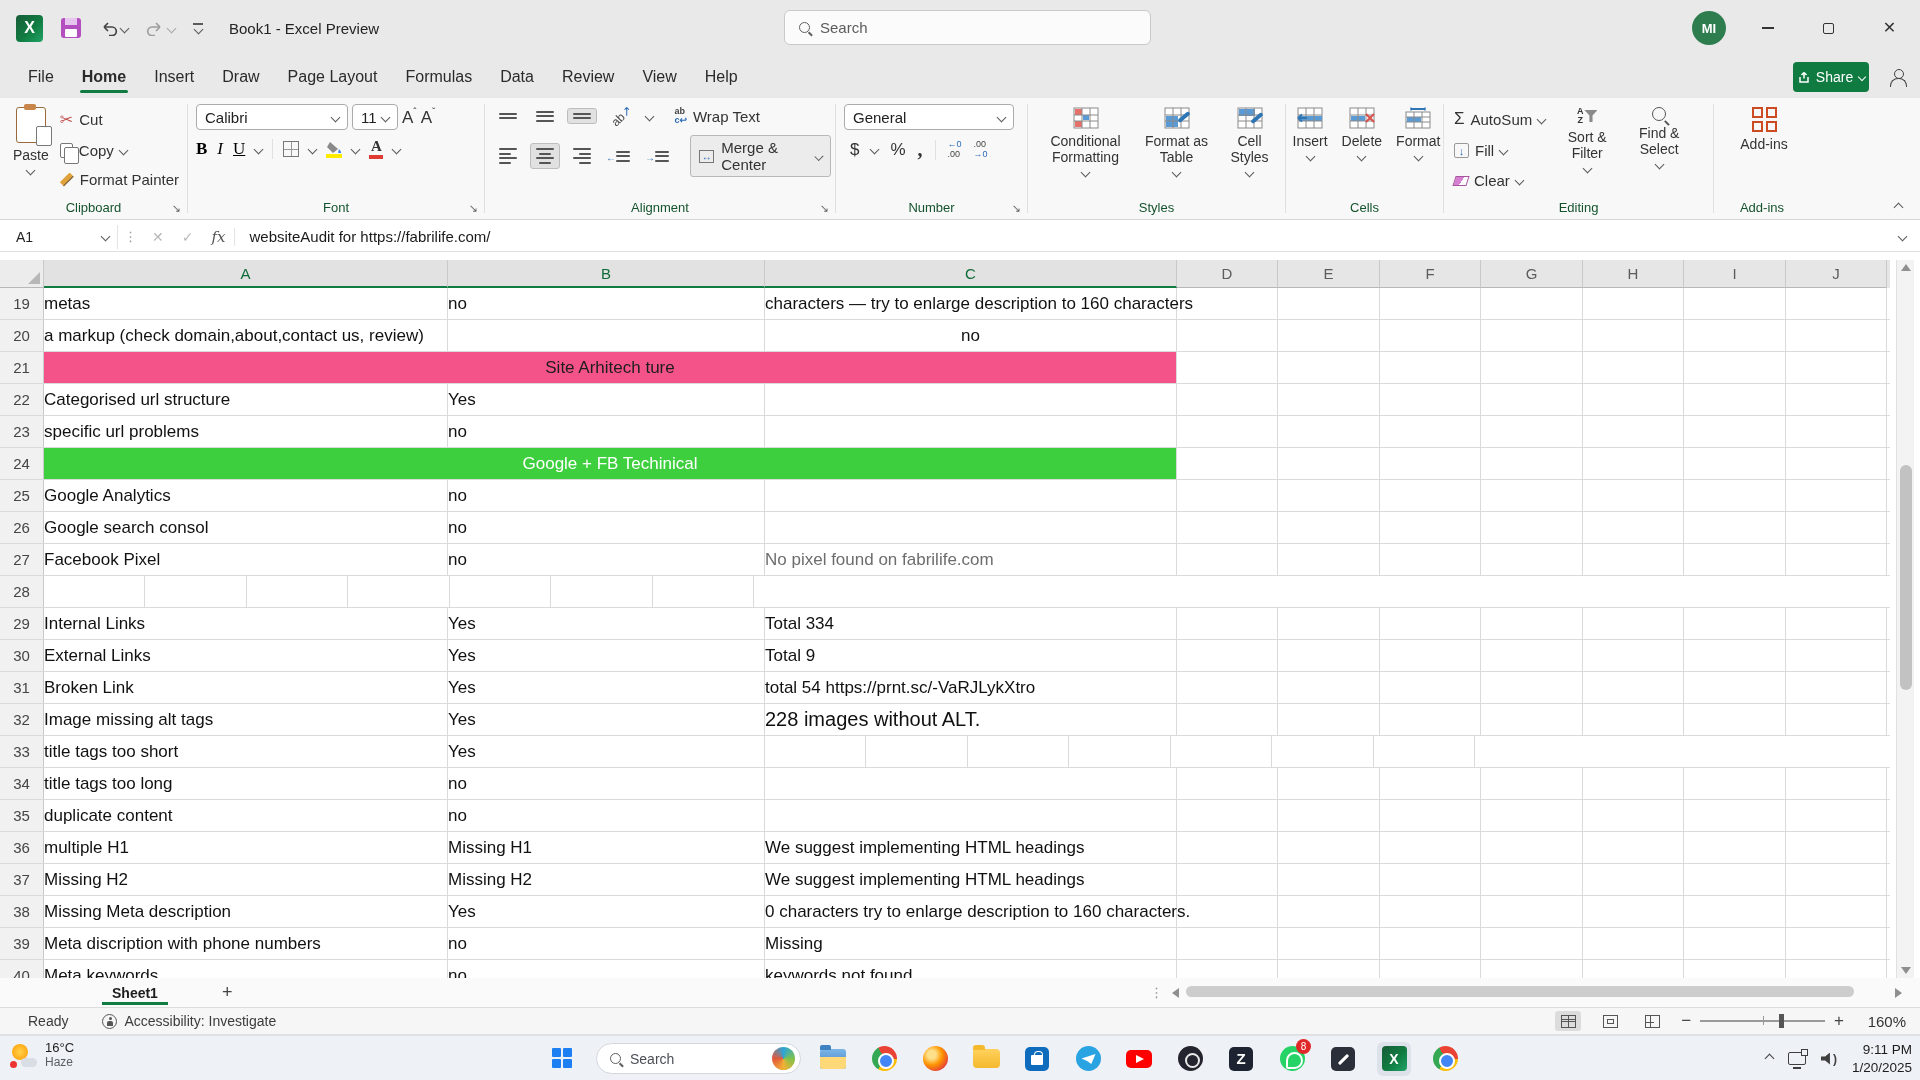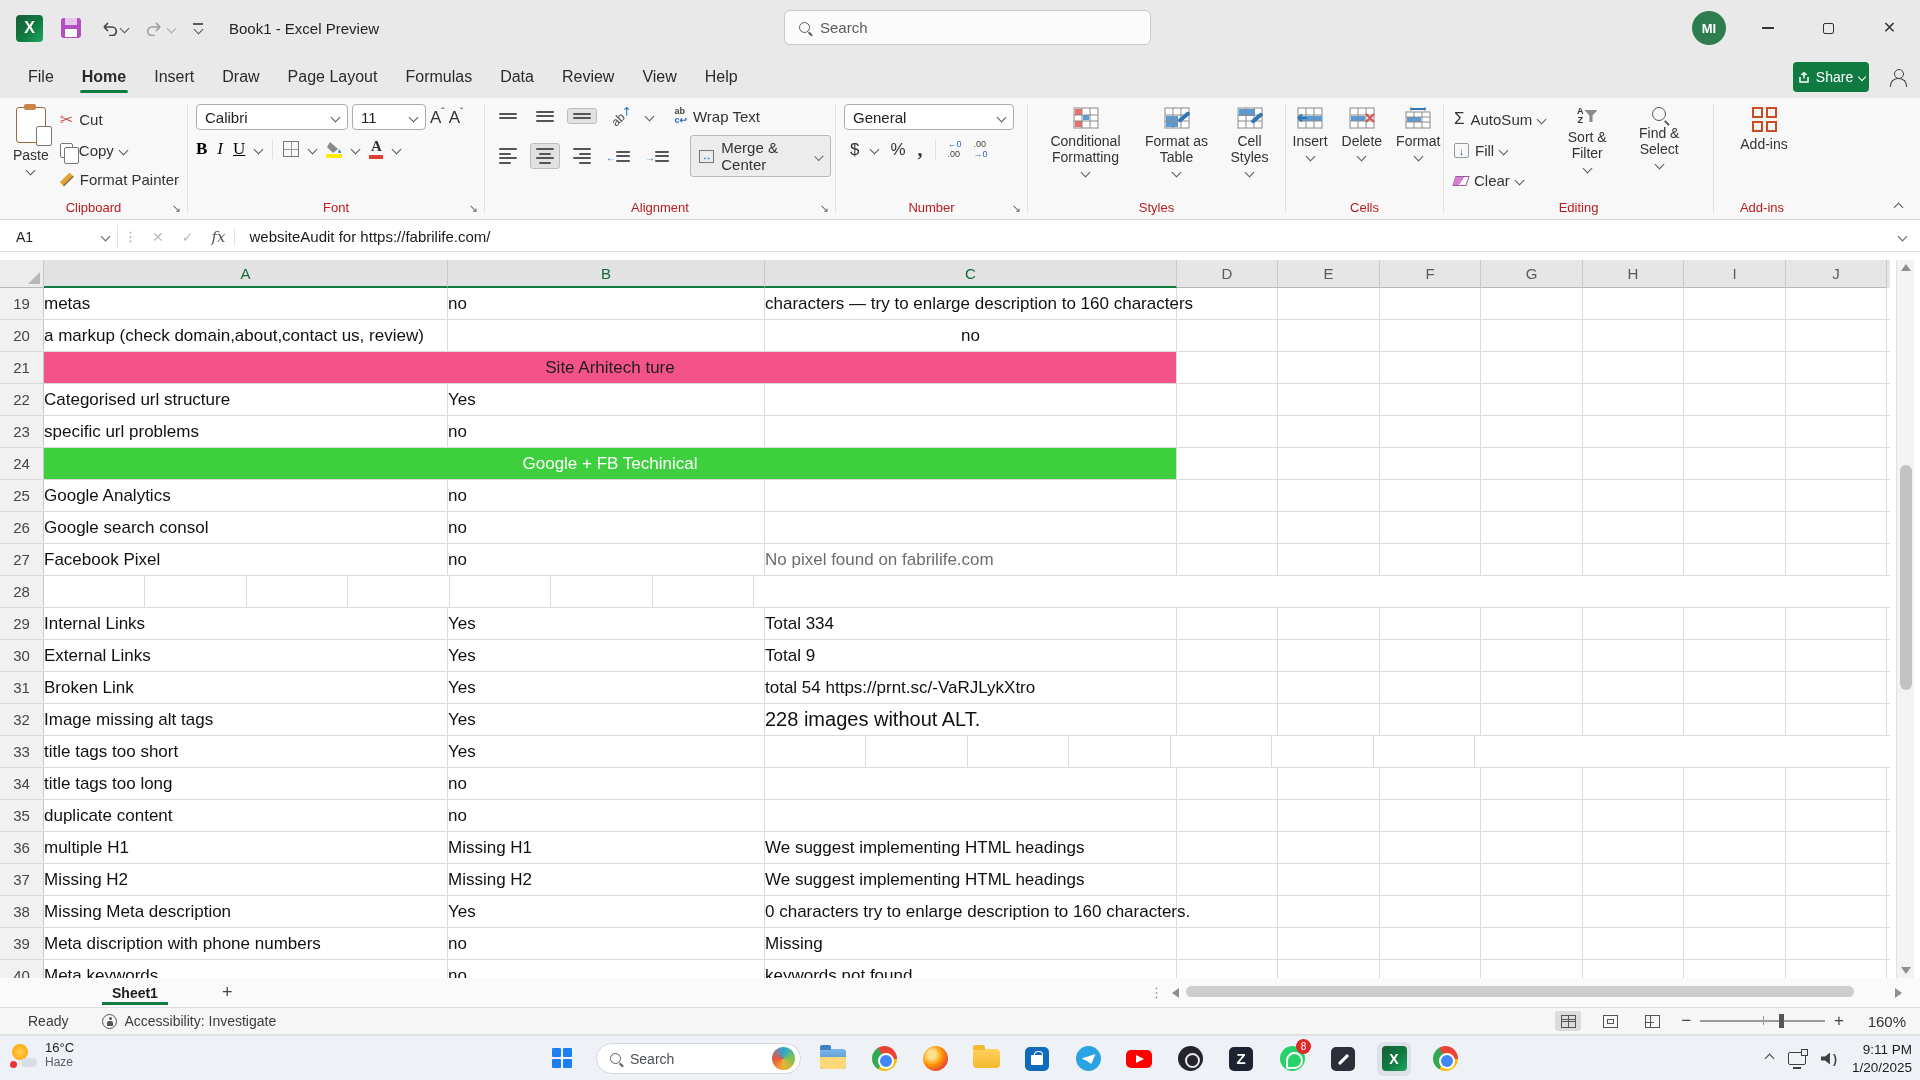"11" div.combo { width: 74px -> 46px }
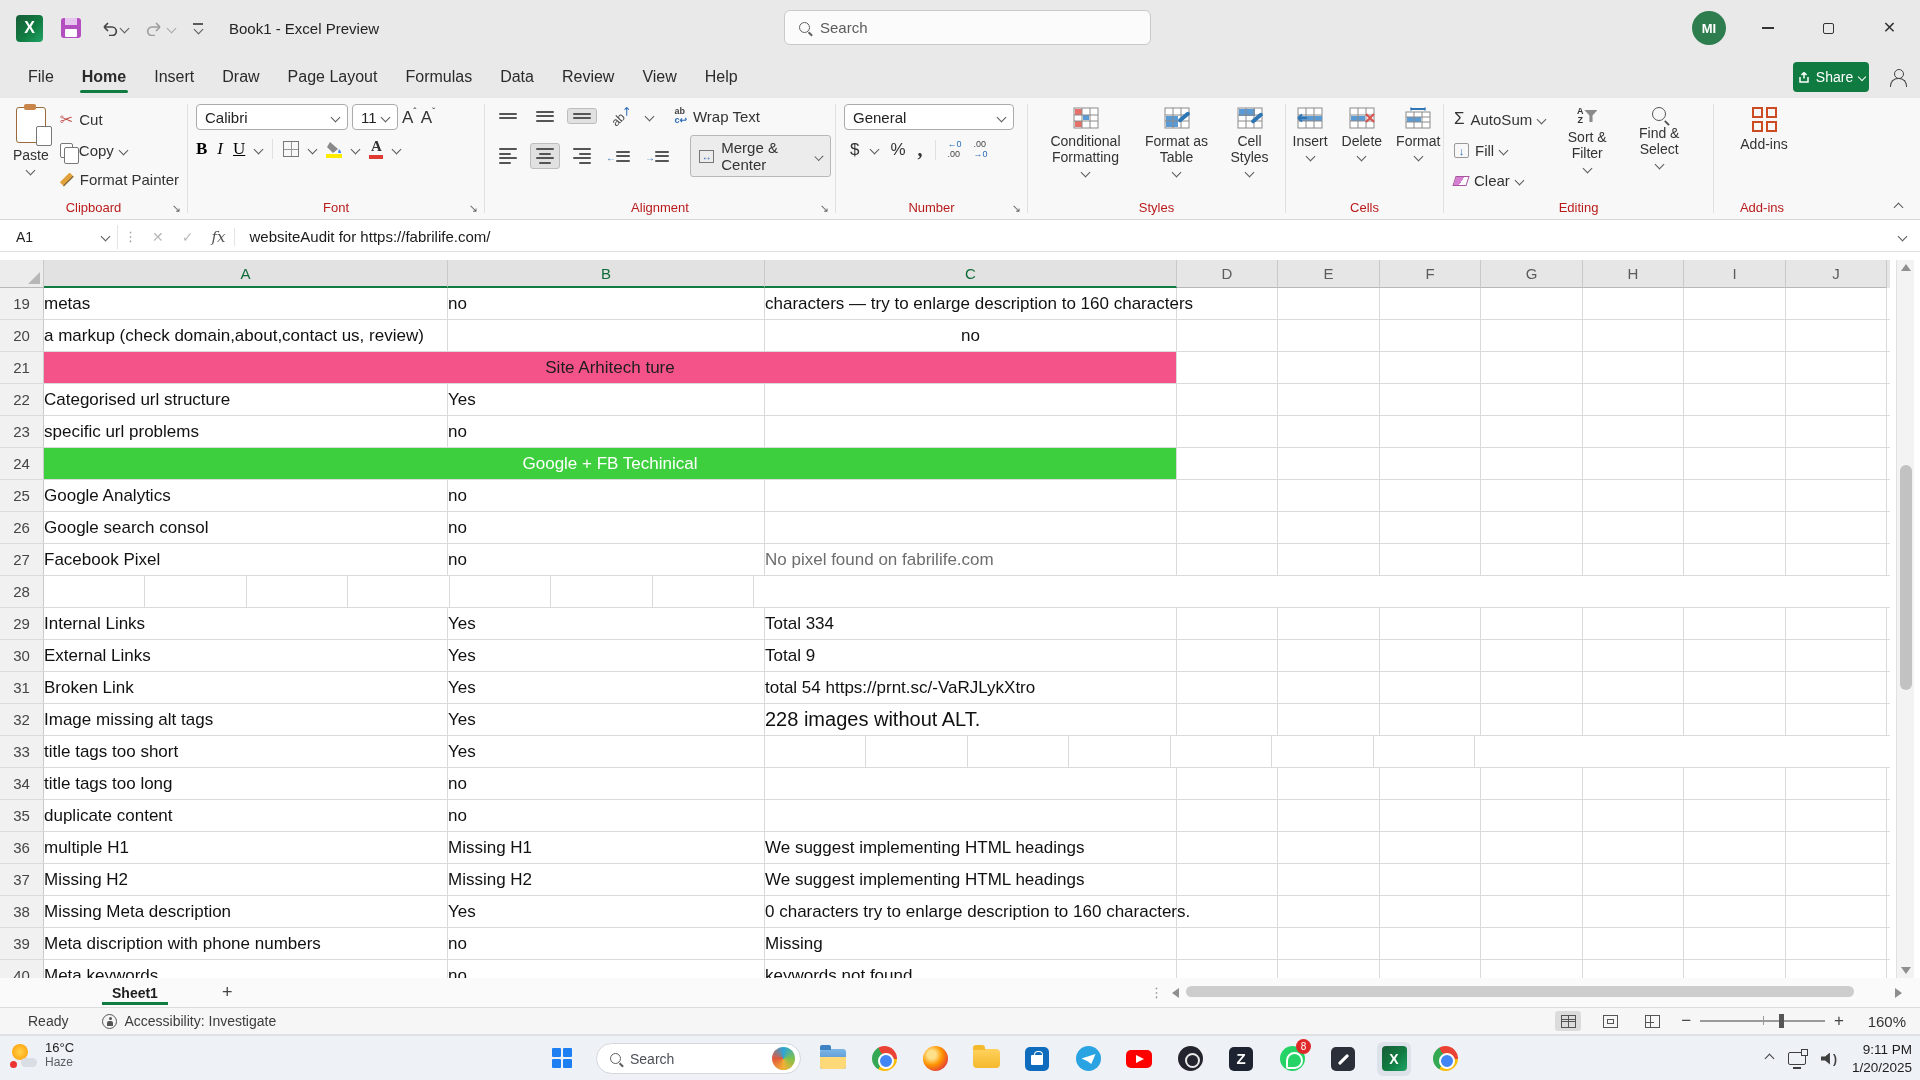"Clipboard" .rg-label { color: #b91c1c -> #14532d }
